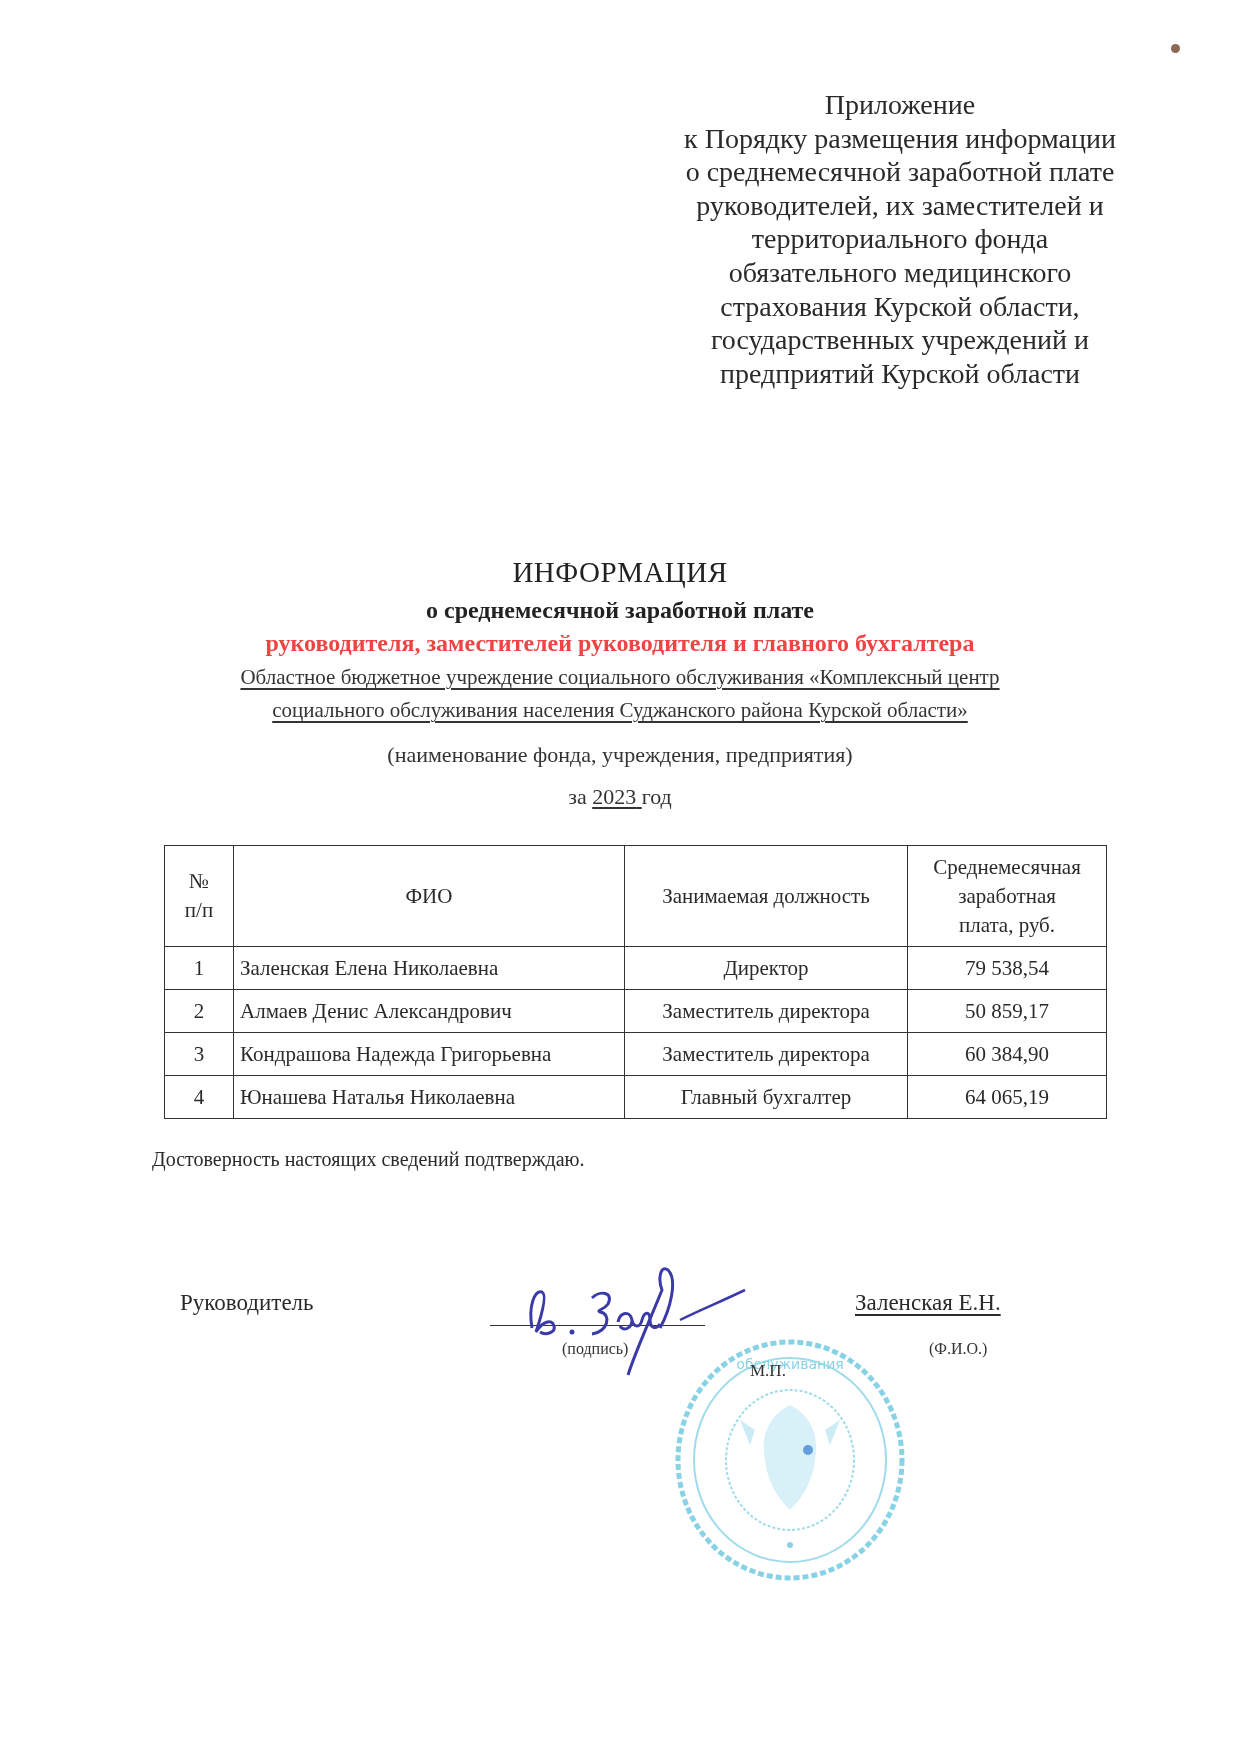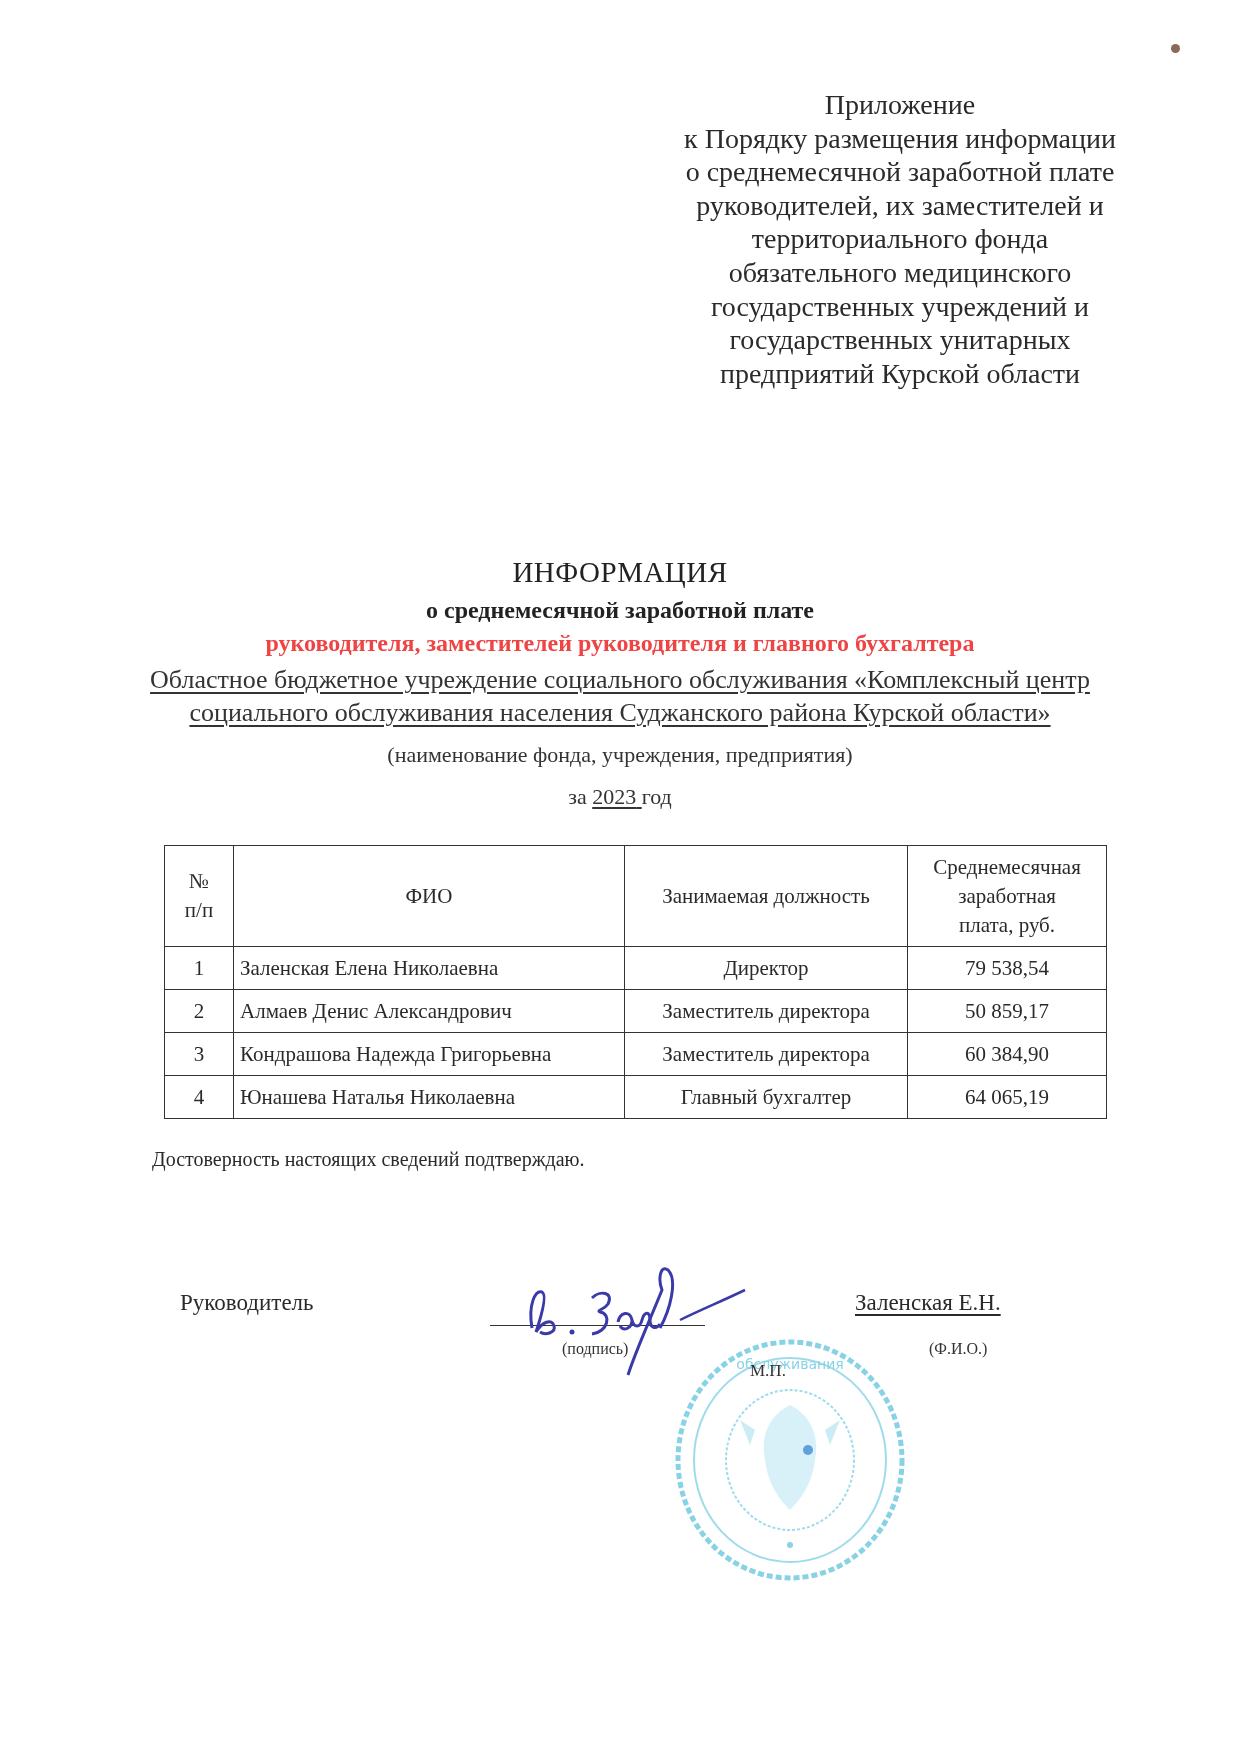"страхования Курской области," div { html: none -> <div>страхования Курской области,</div> }
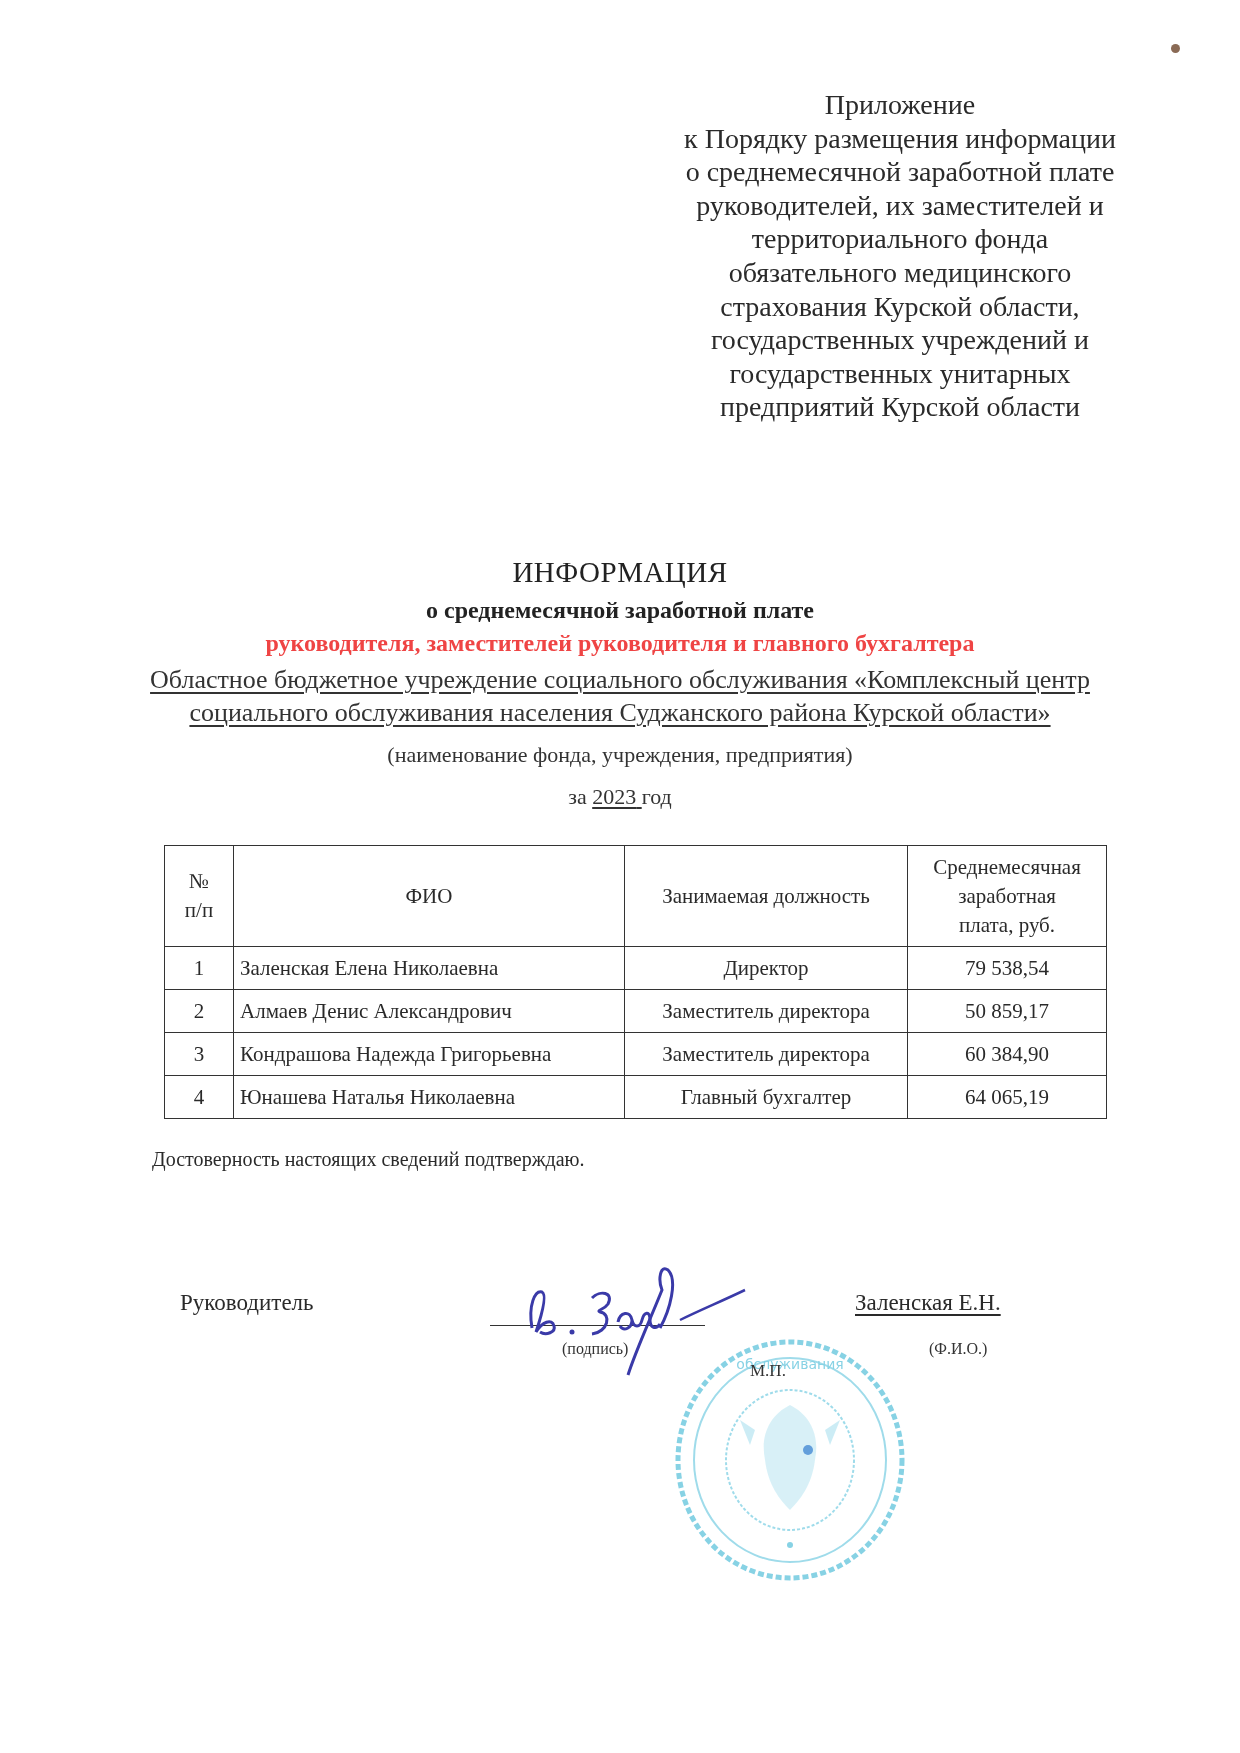"государственных унитарных" div { html: <div>государственных унитарных</div> -> none }
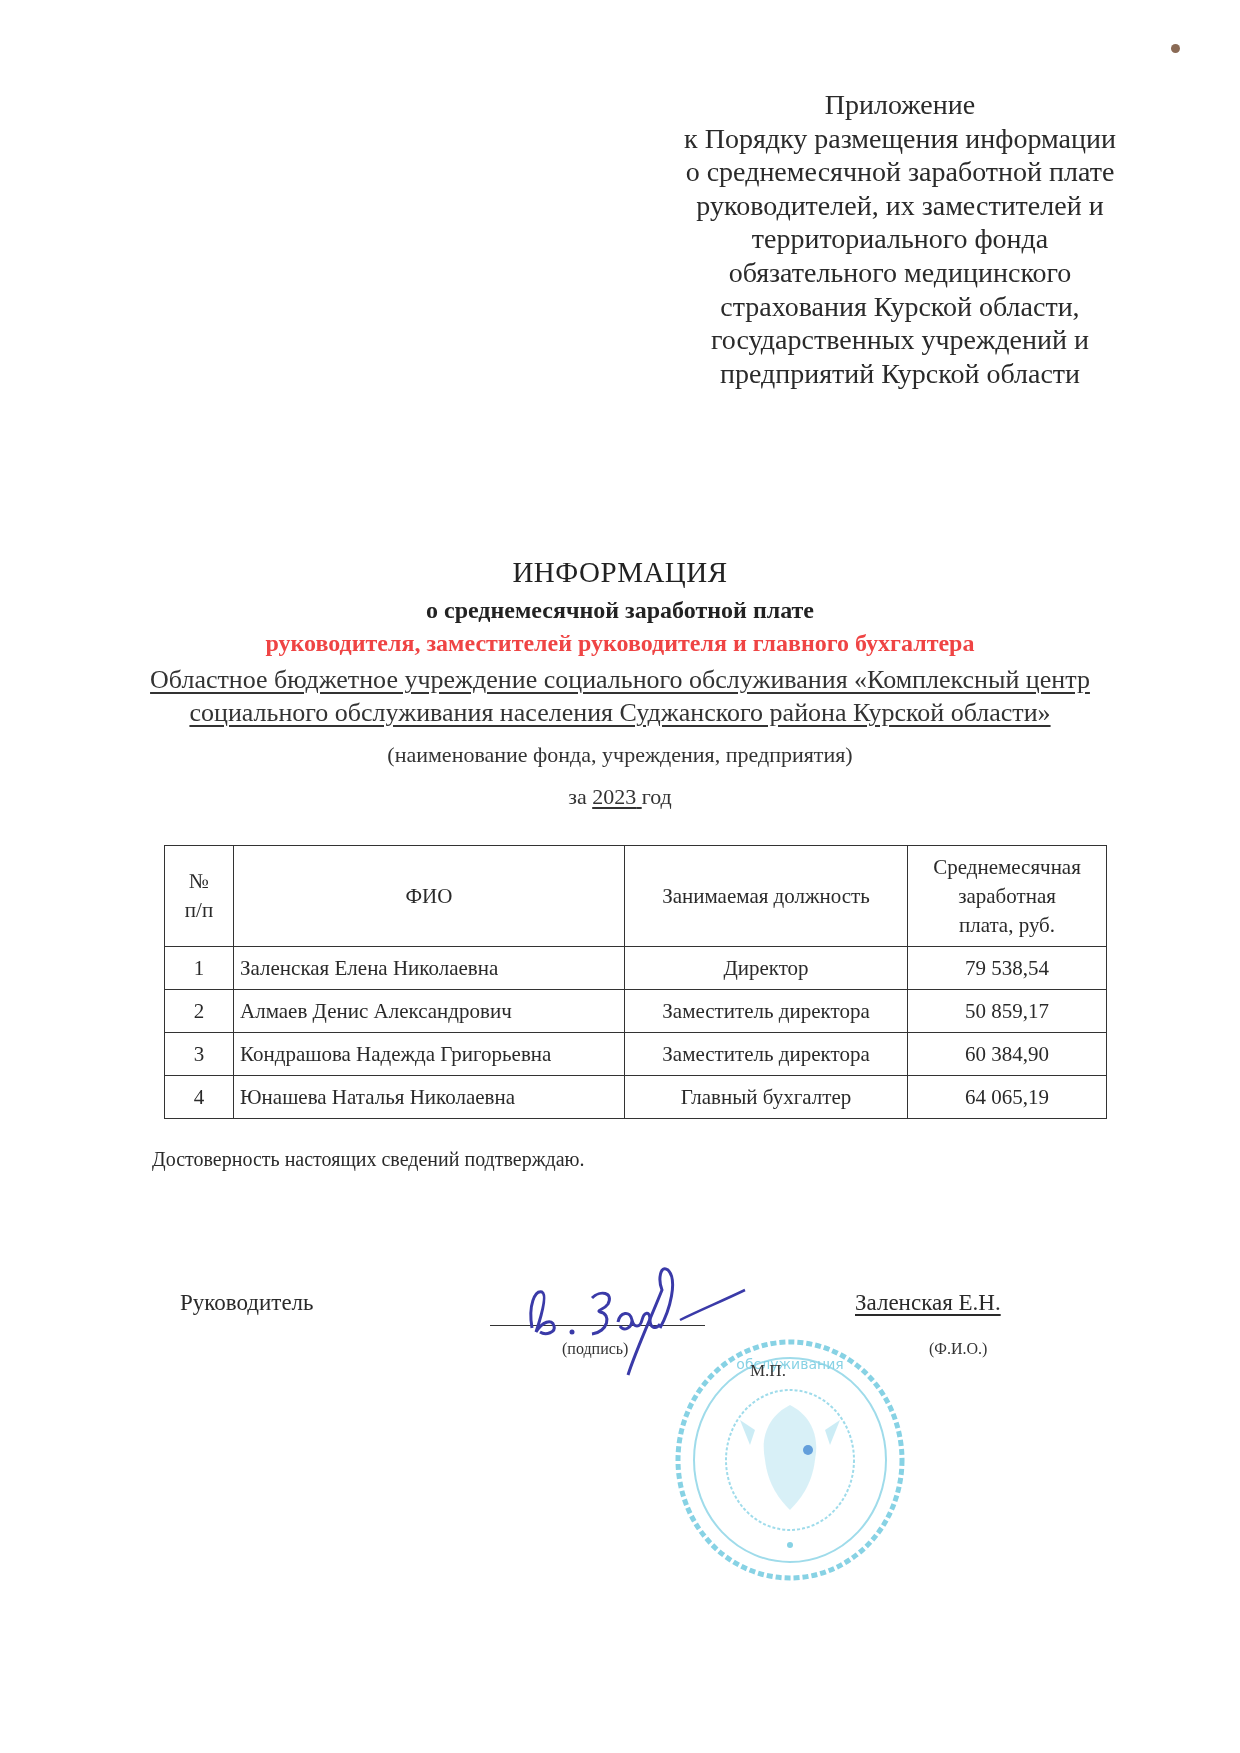"Областное бюджетное учреждение" .org { font-size: 26px -> 21px }
